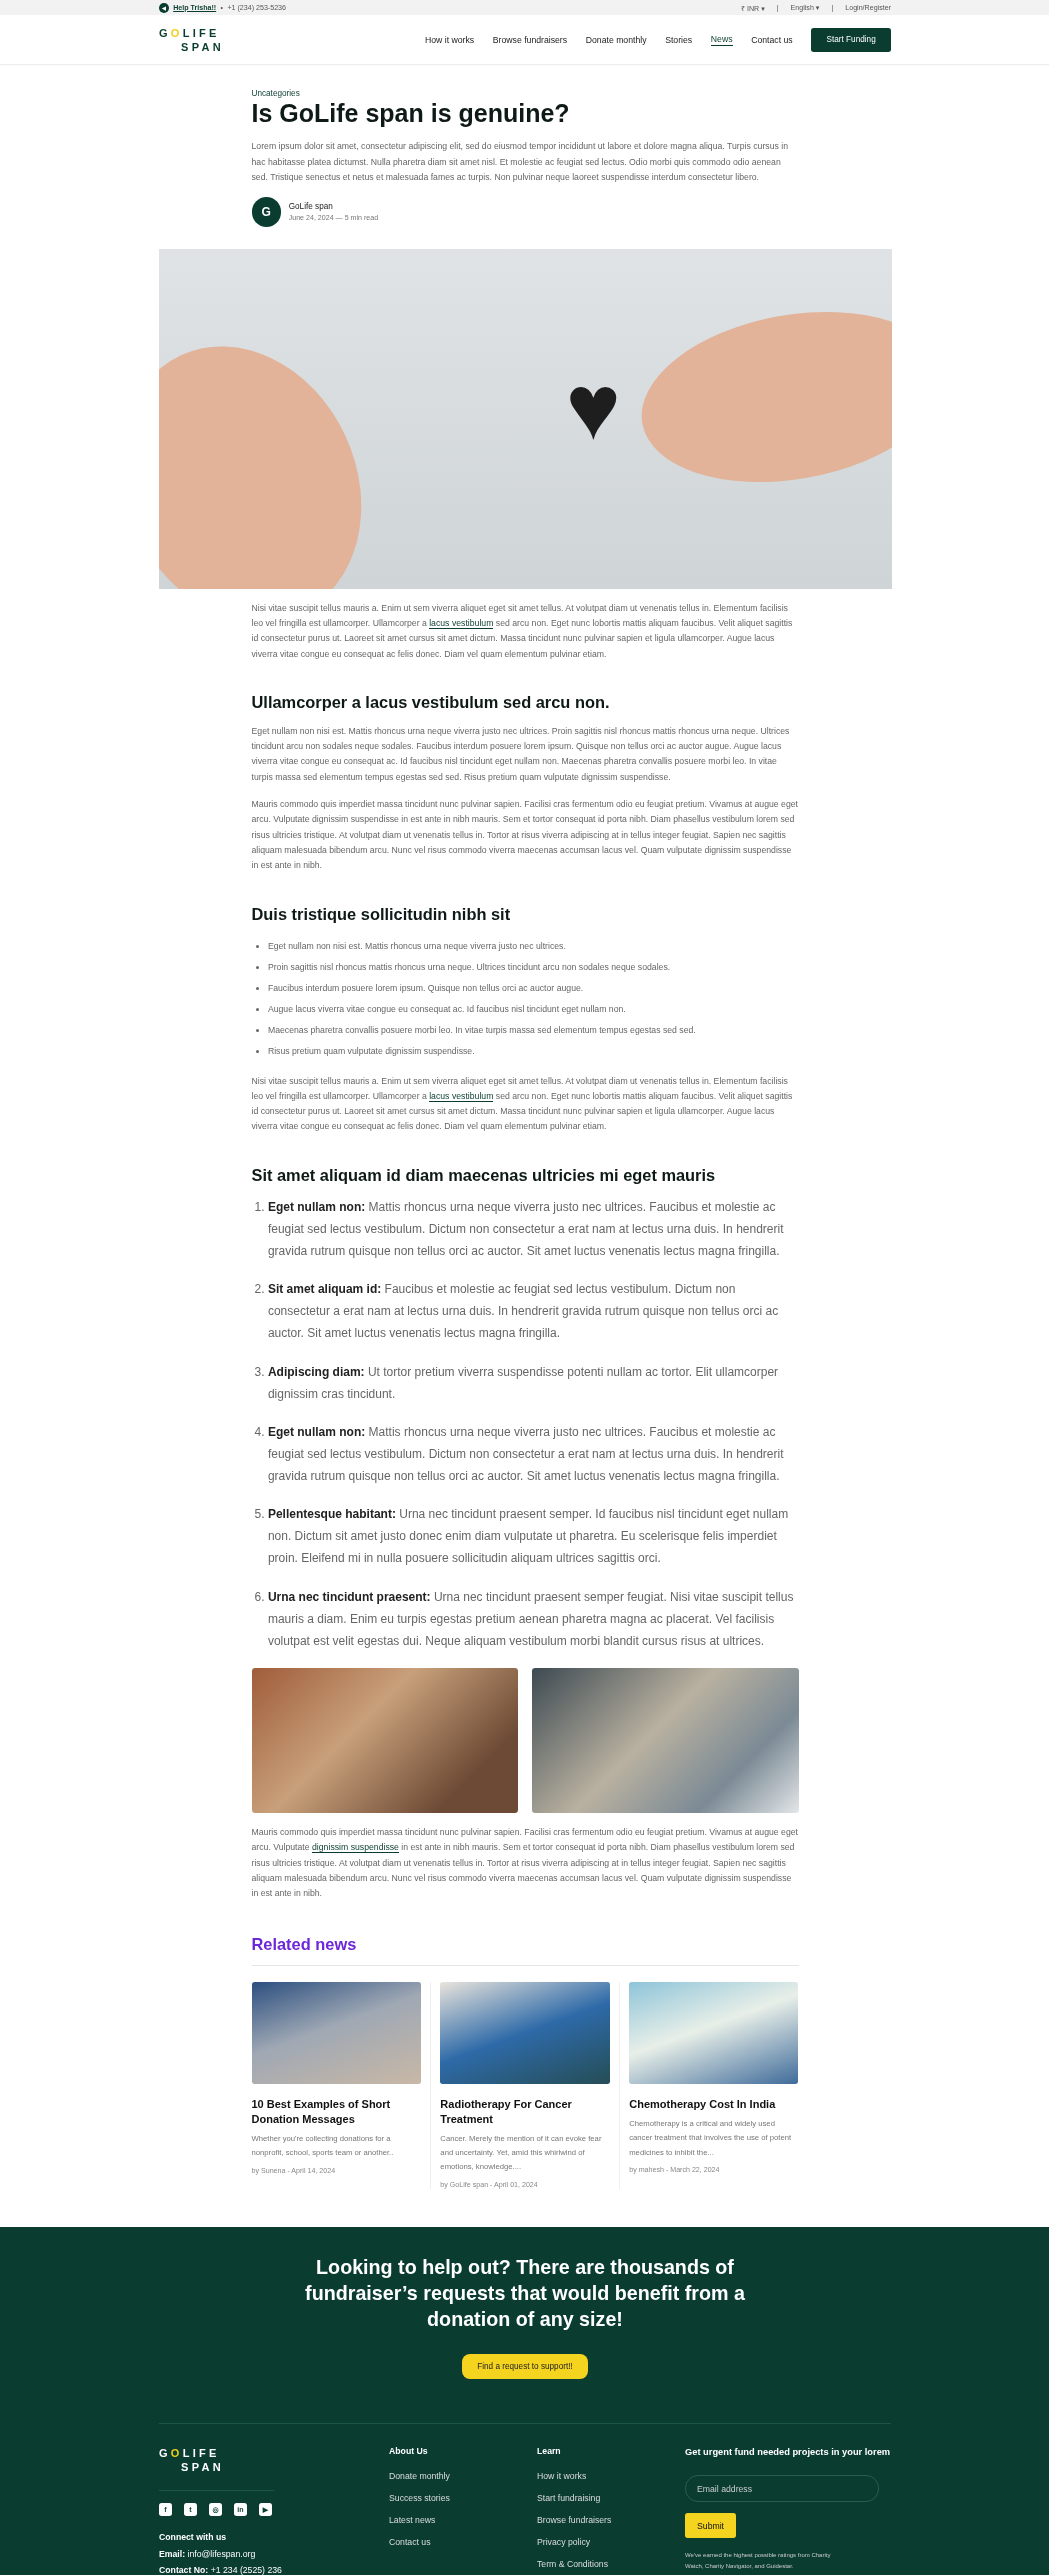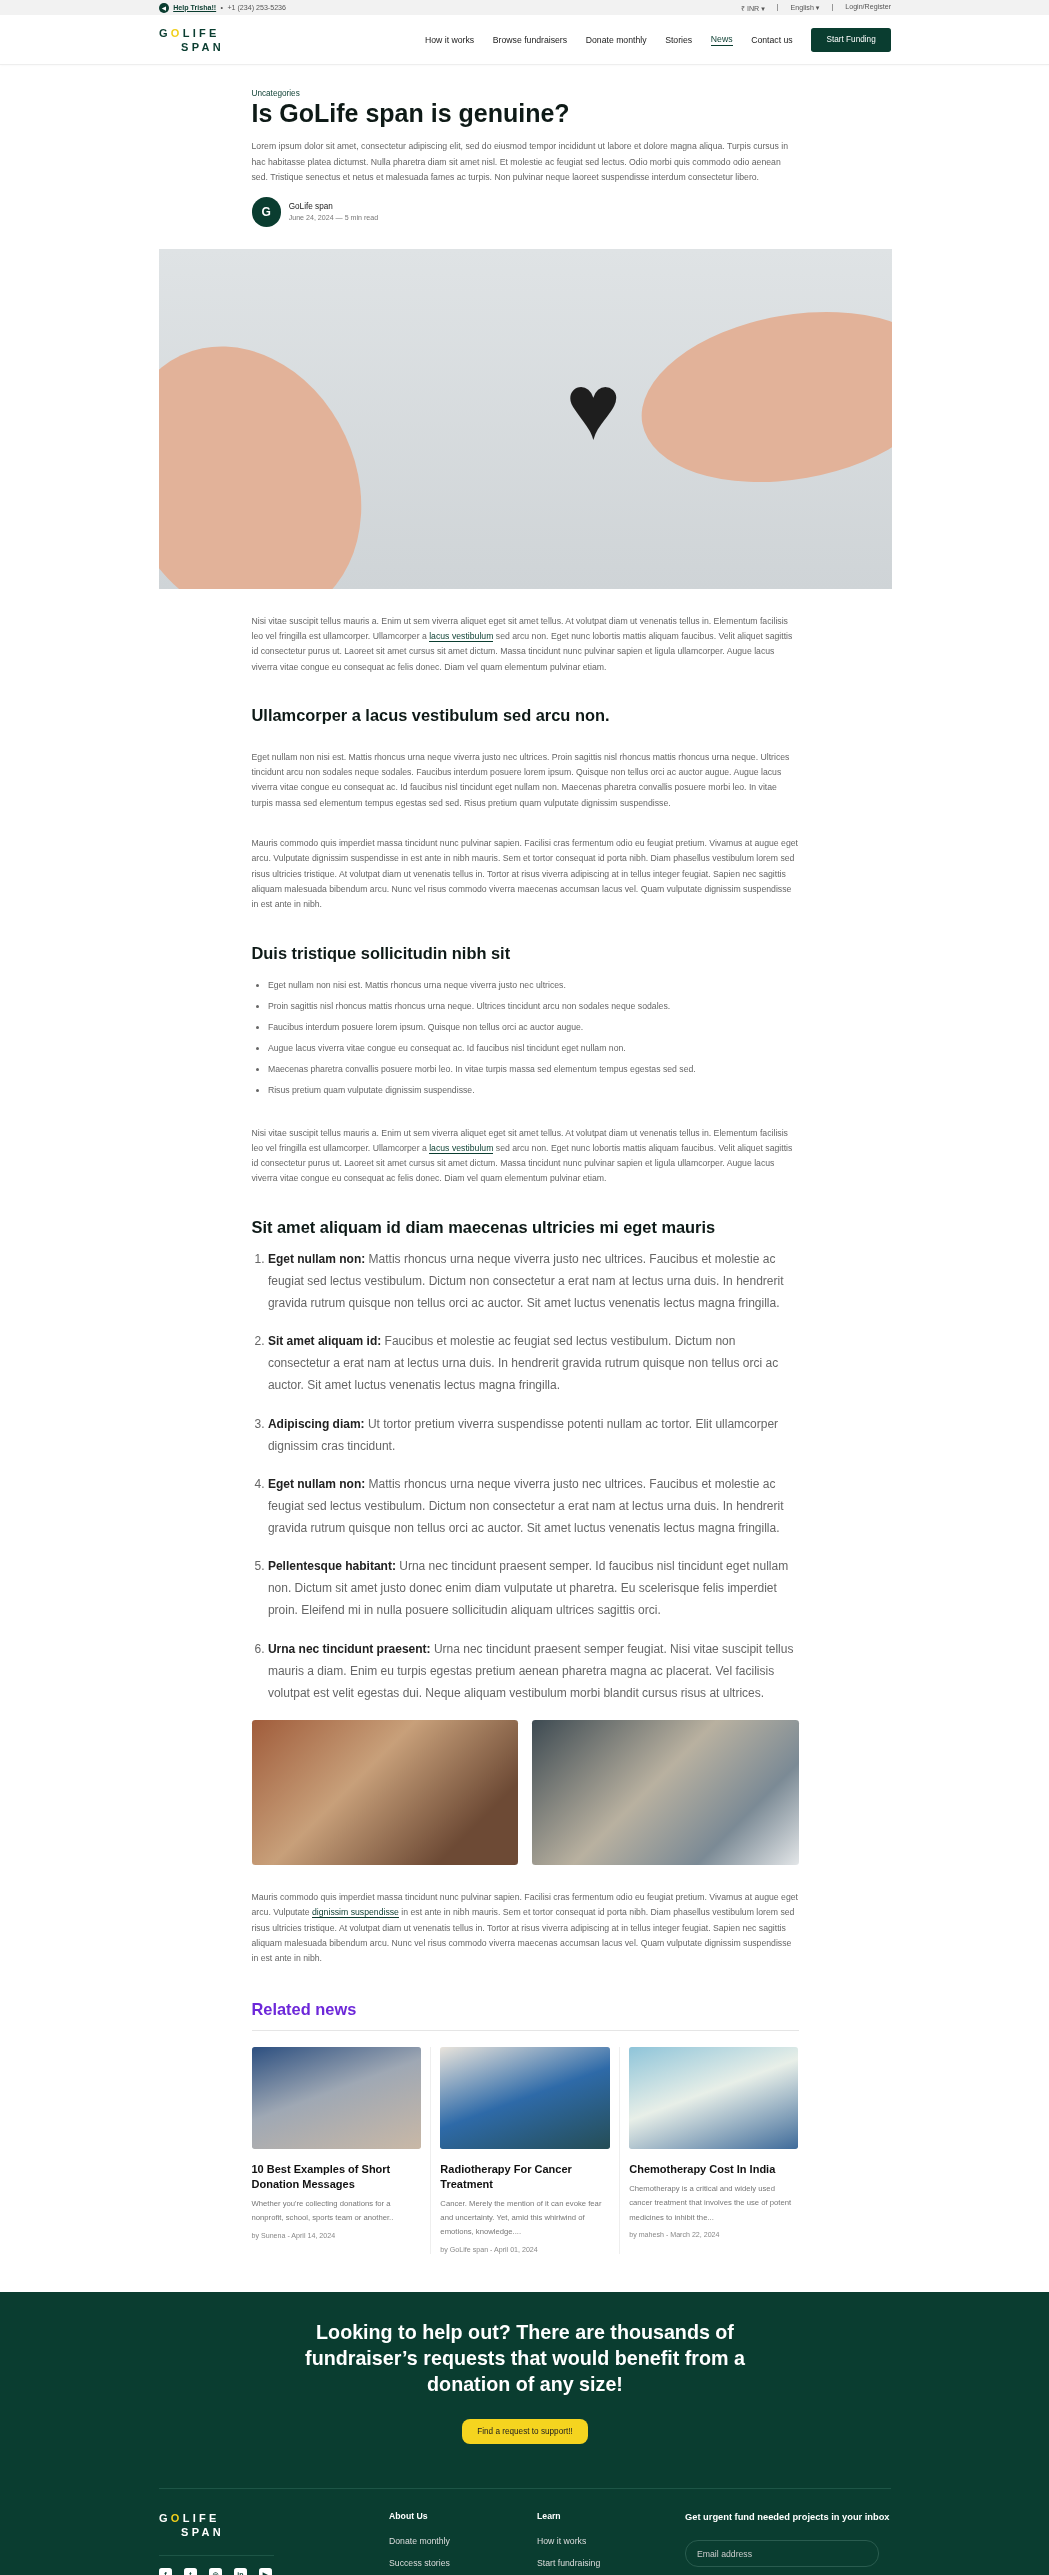"₹ INR ▾" .topbar .right { align-items: none -> center }
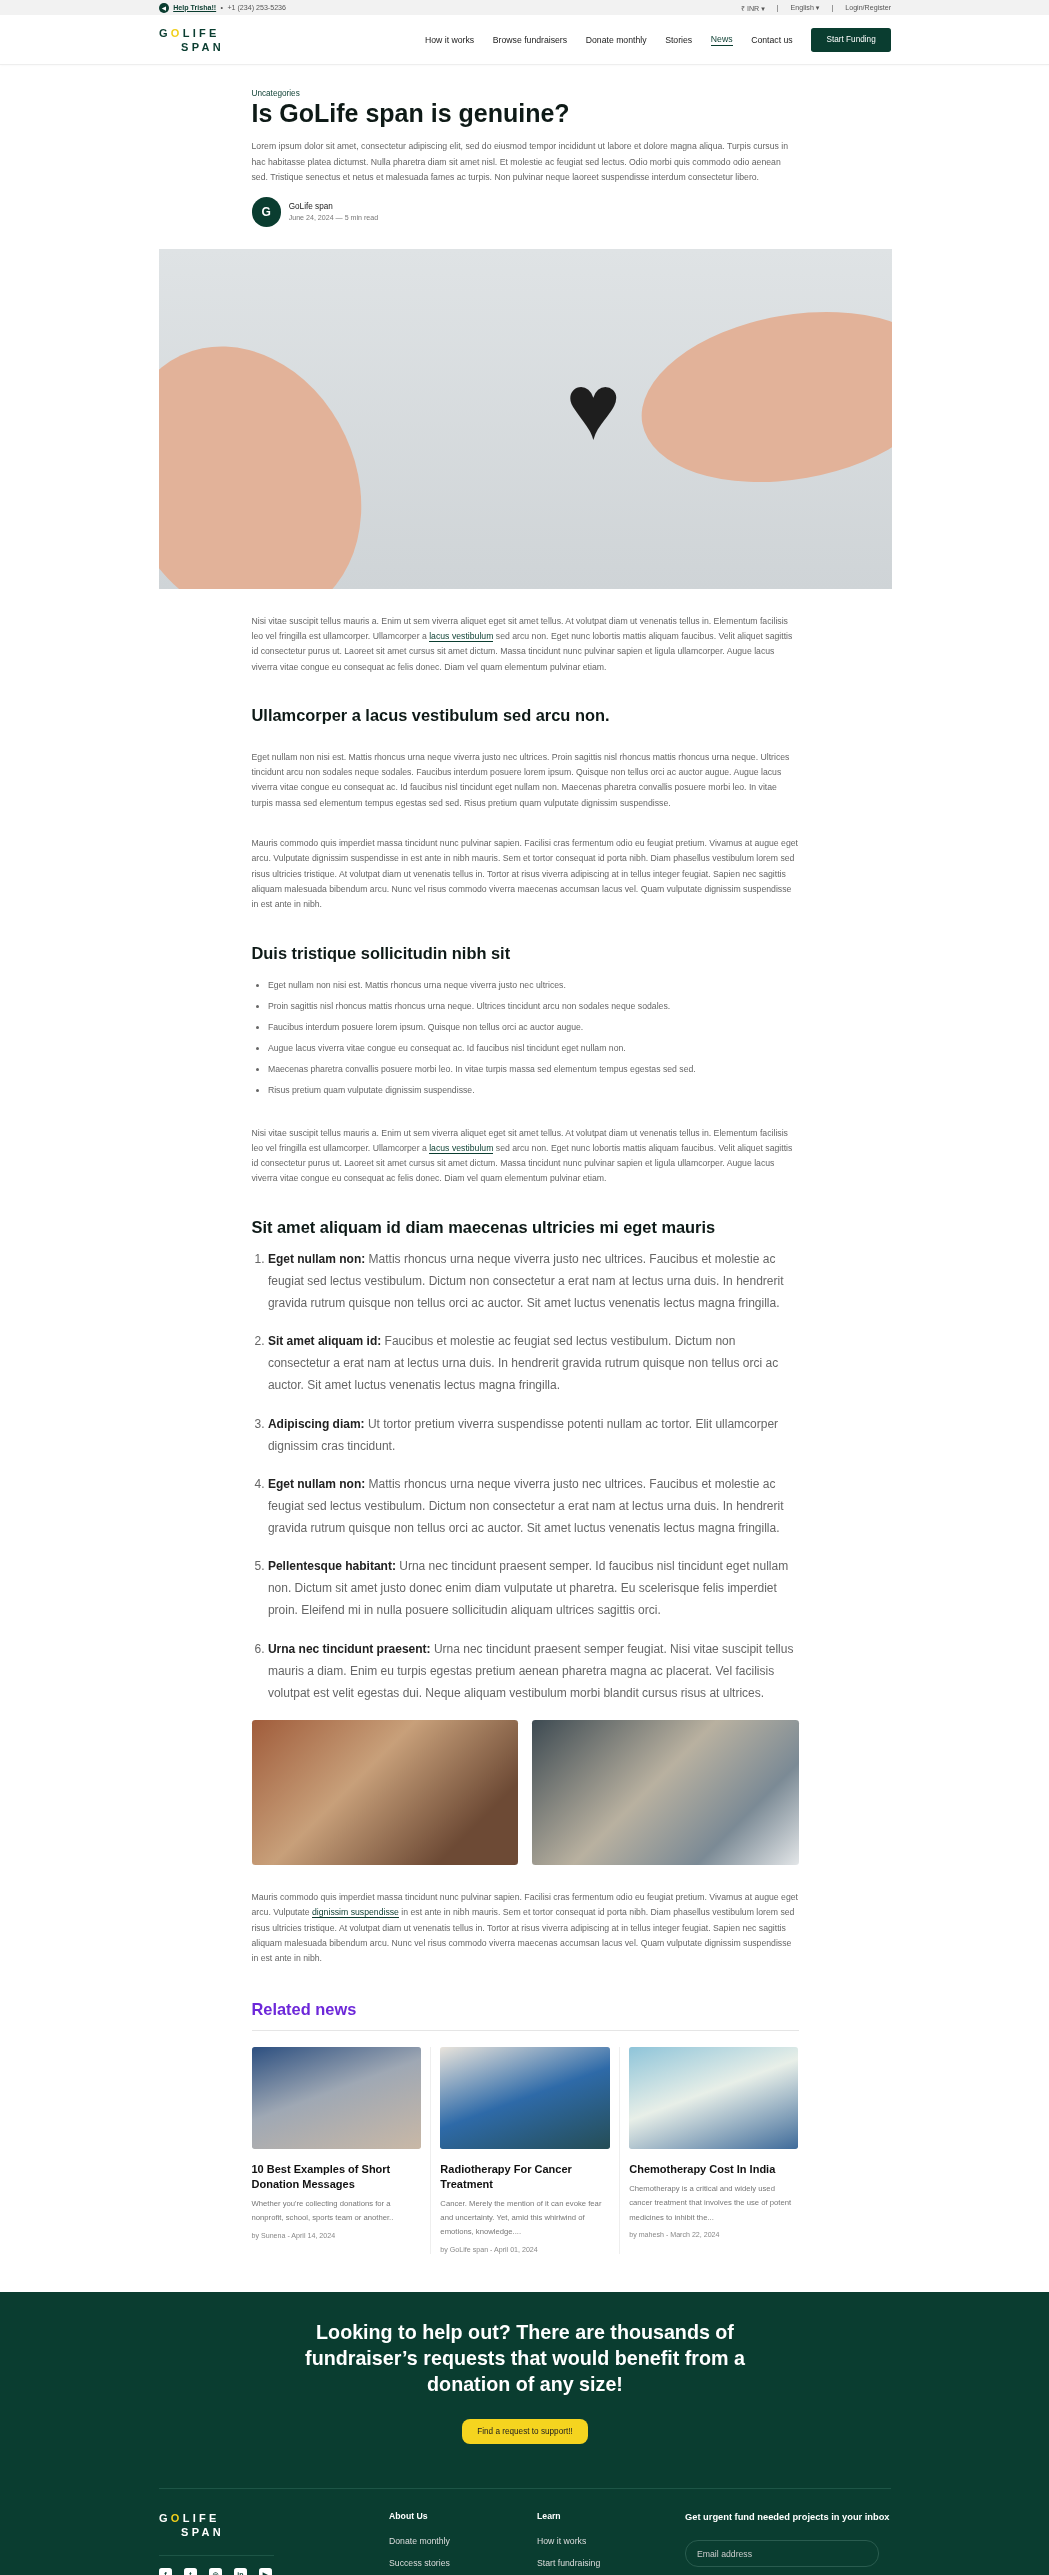"Nisi vitae suscipit tellus mauris" .body p { margin-top: 25px -> 12px }
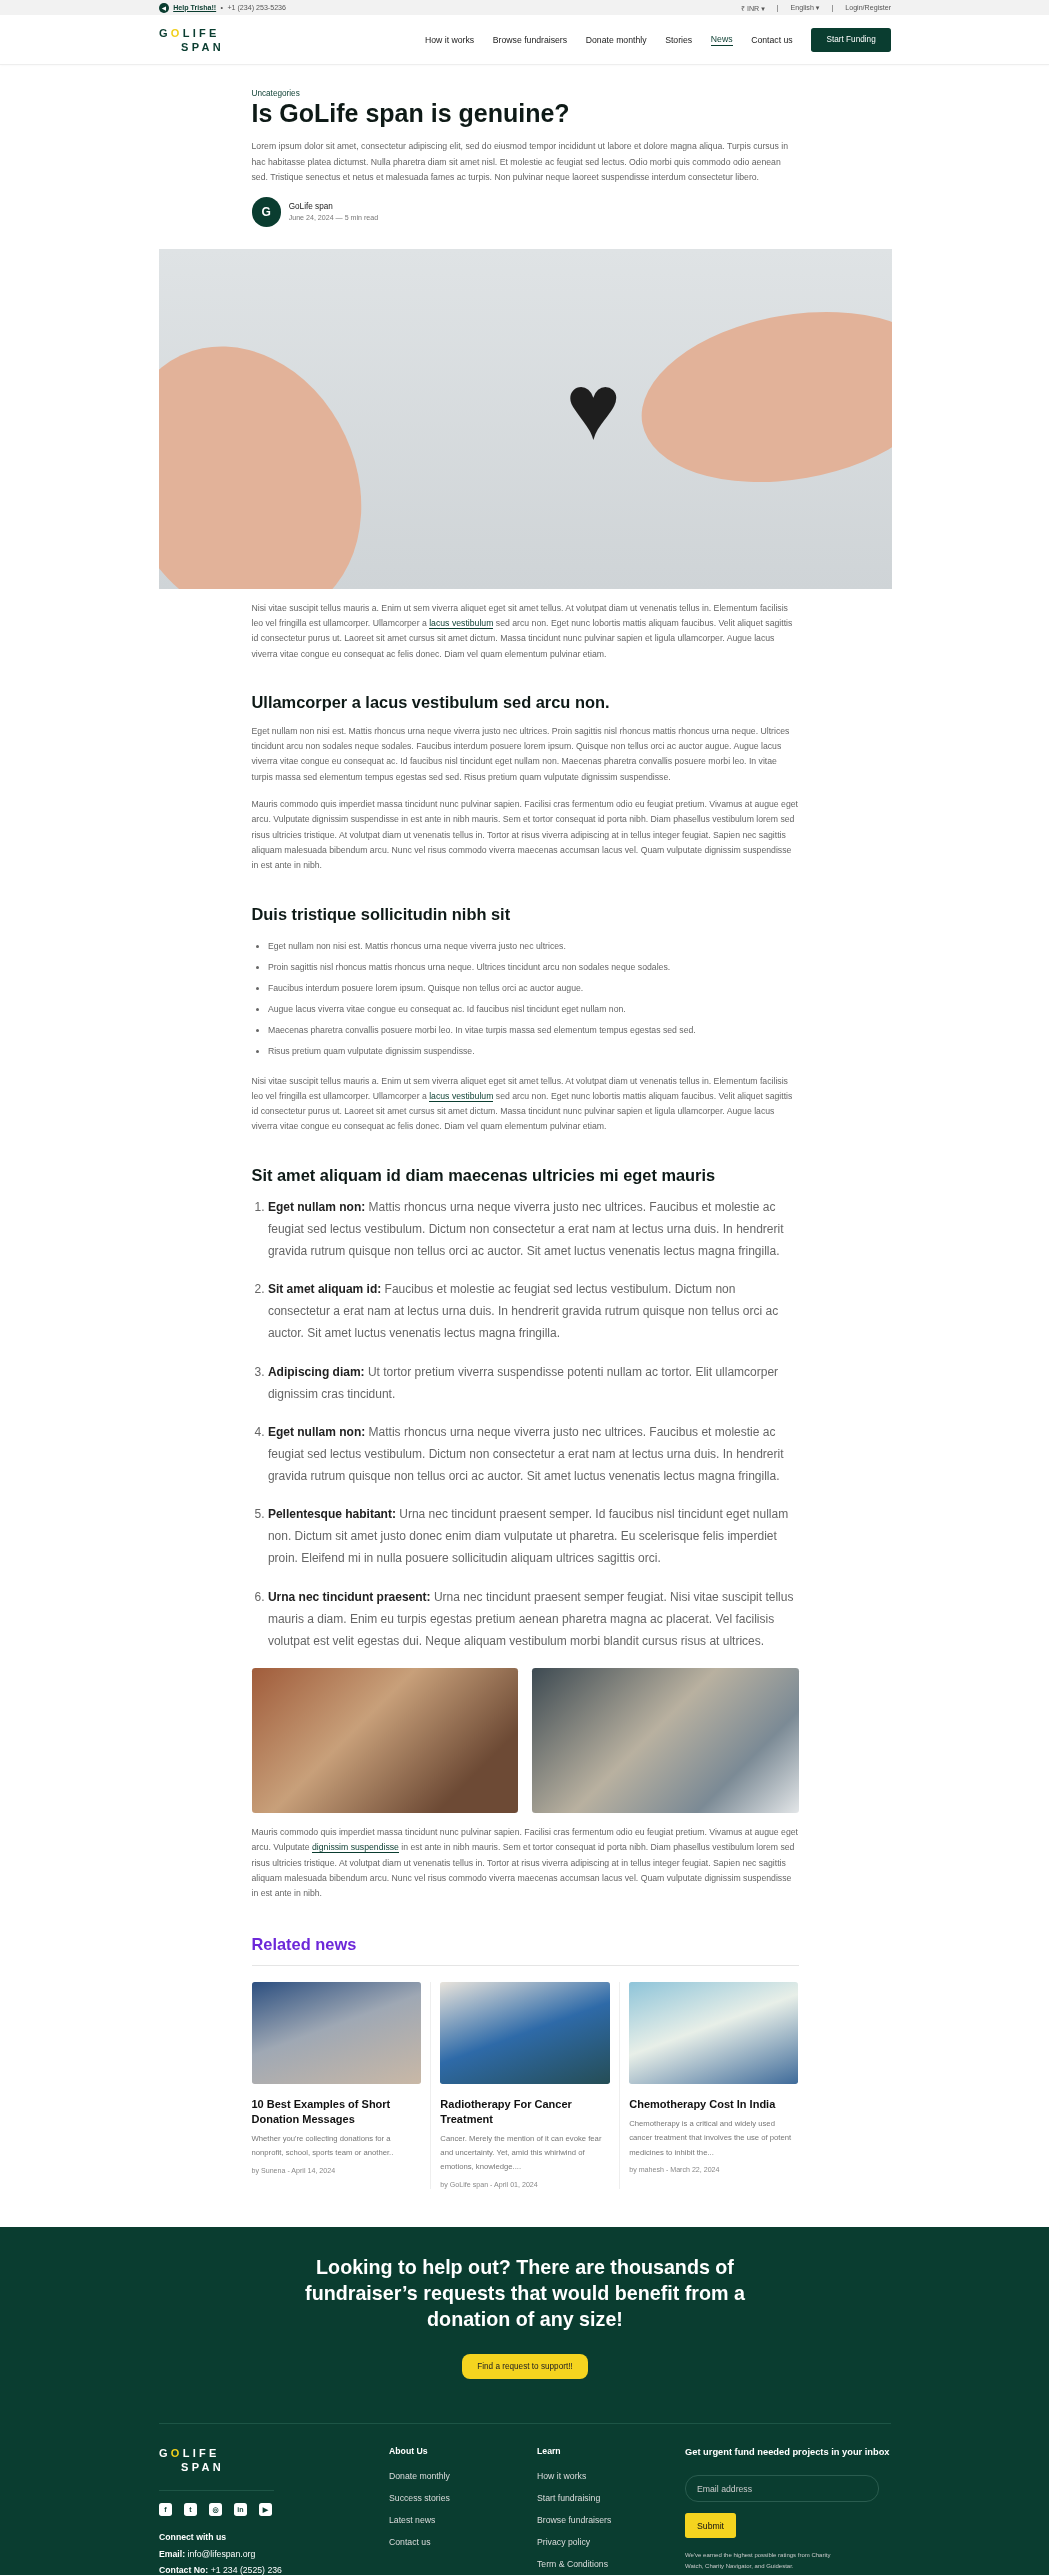"Get urgent fund needed projects" h4 { text: inbox -> lorem }
